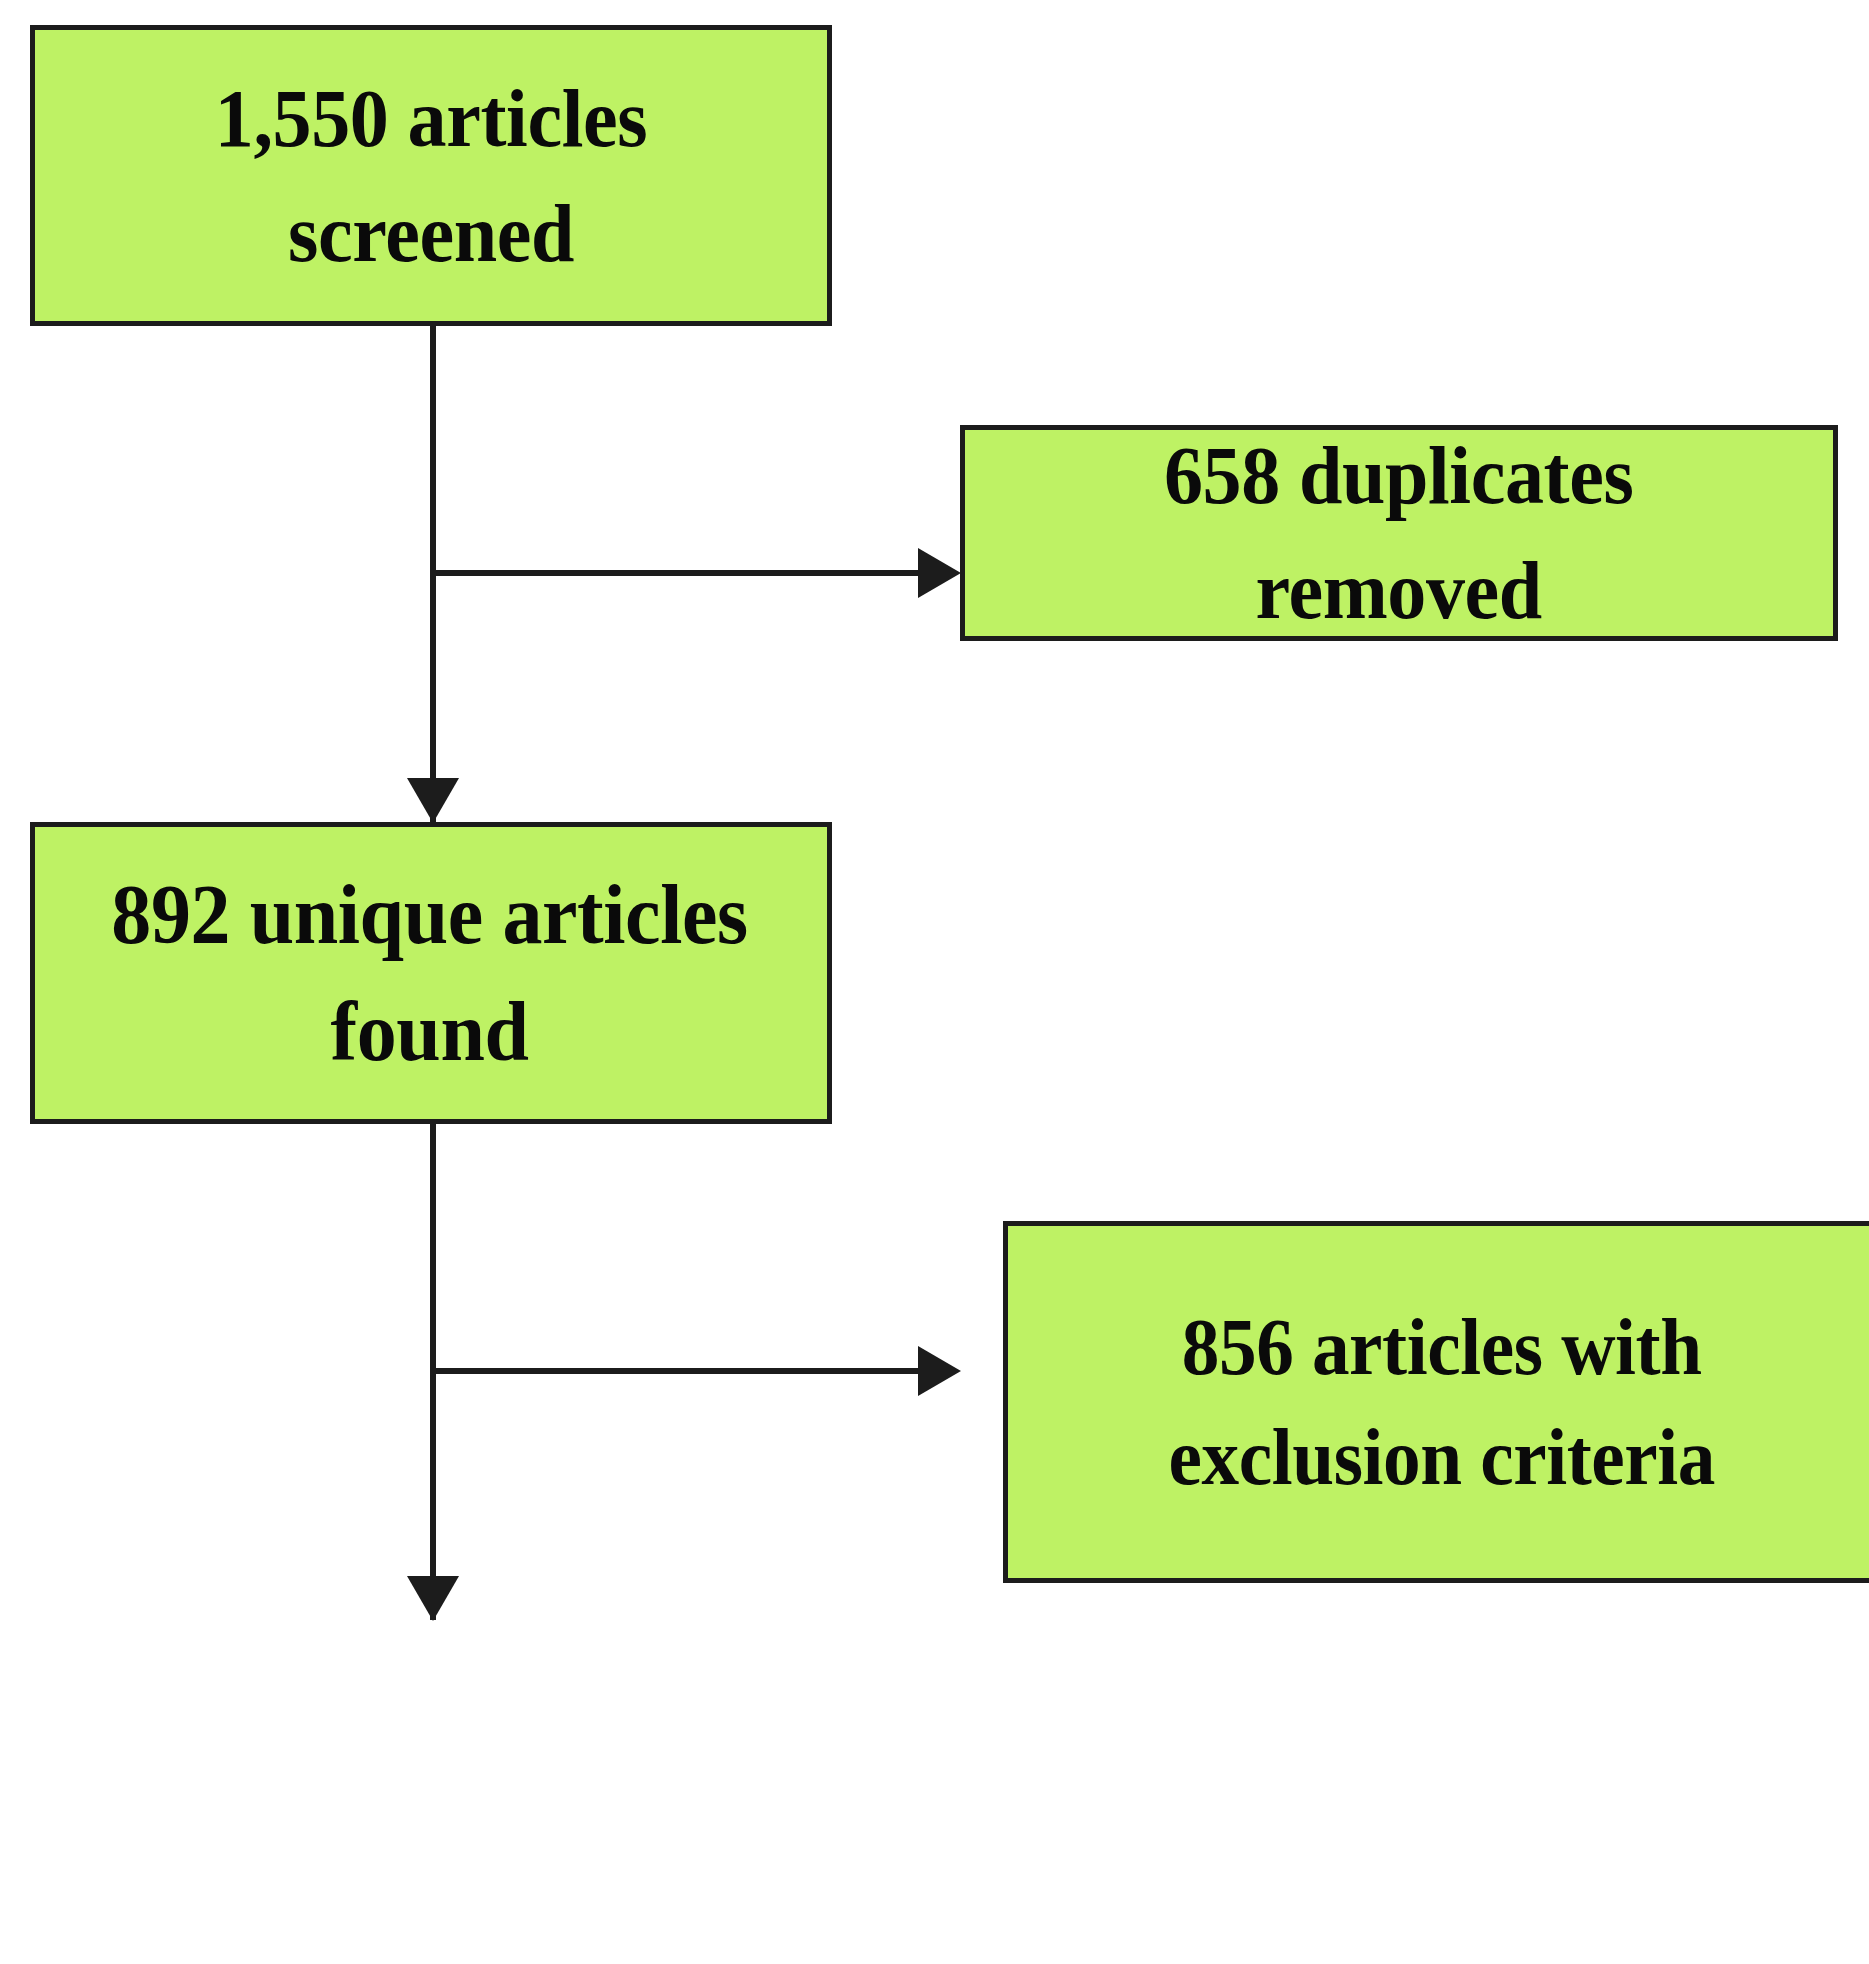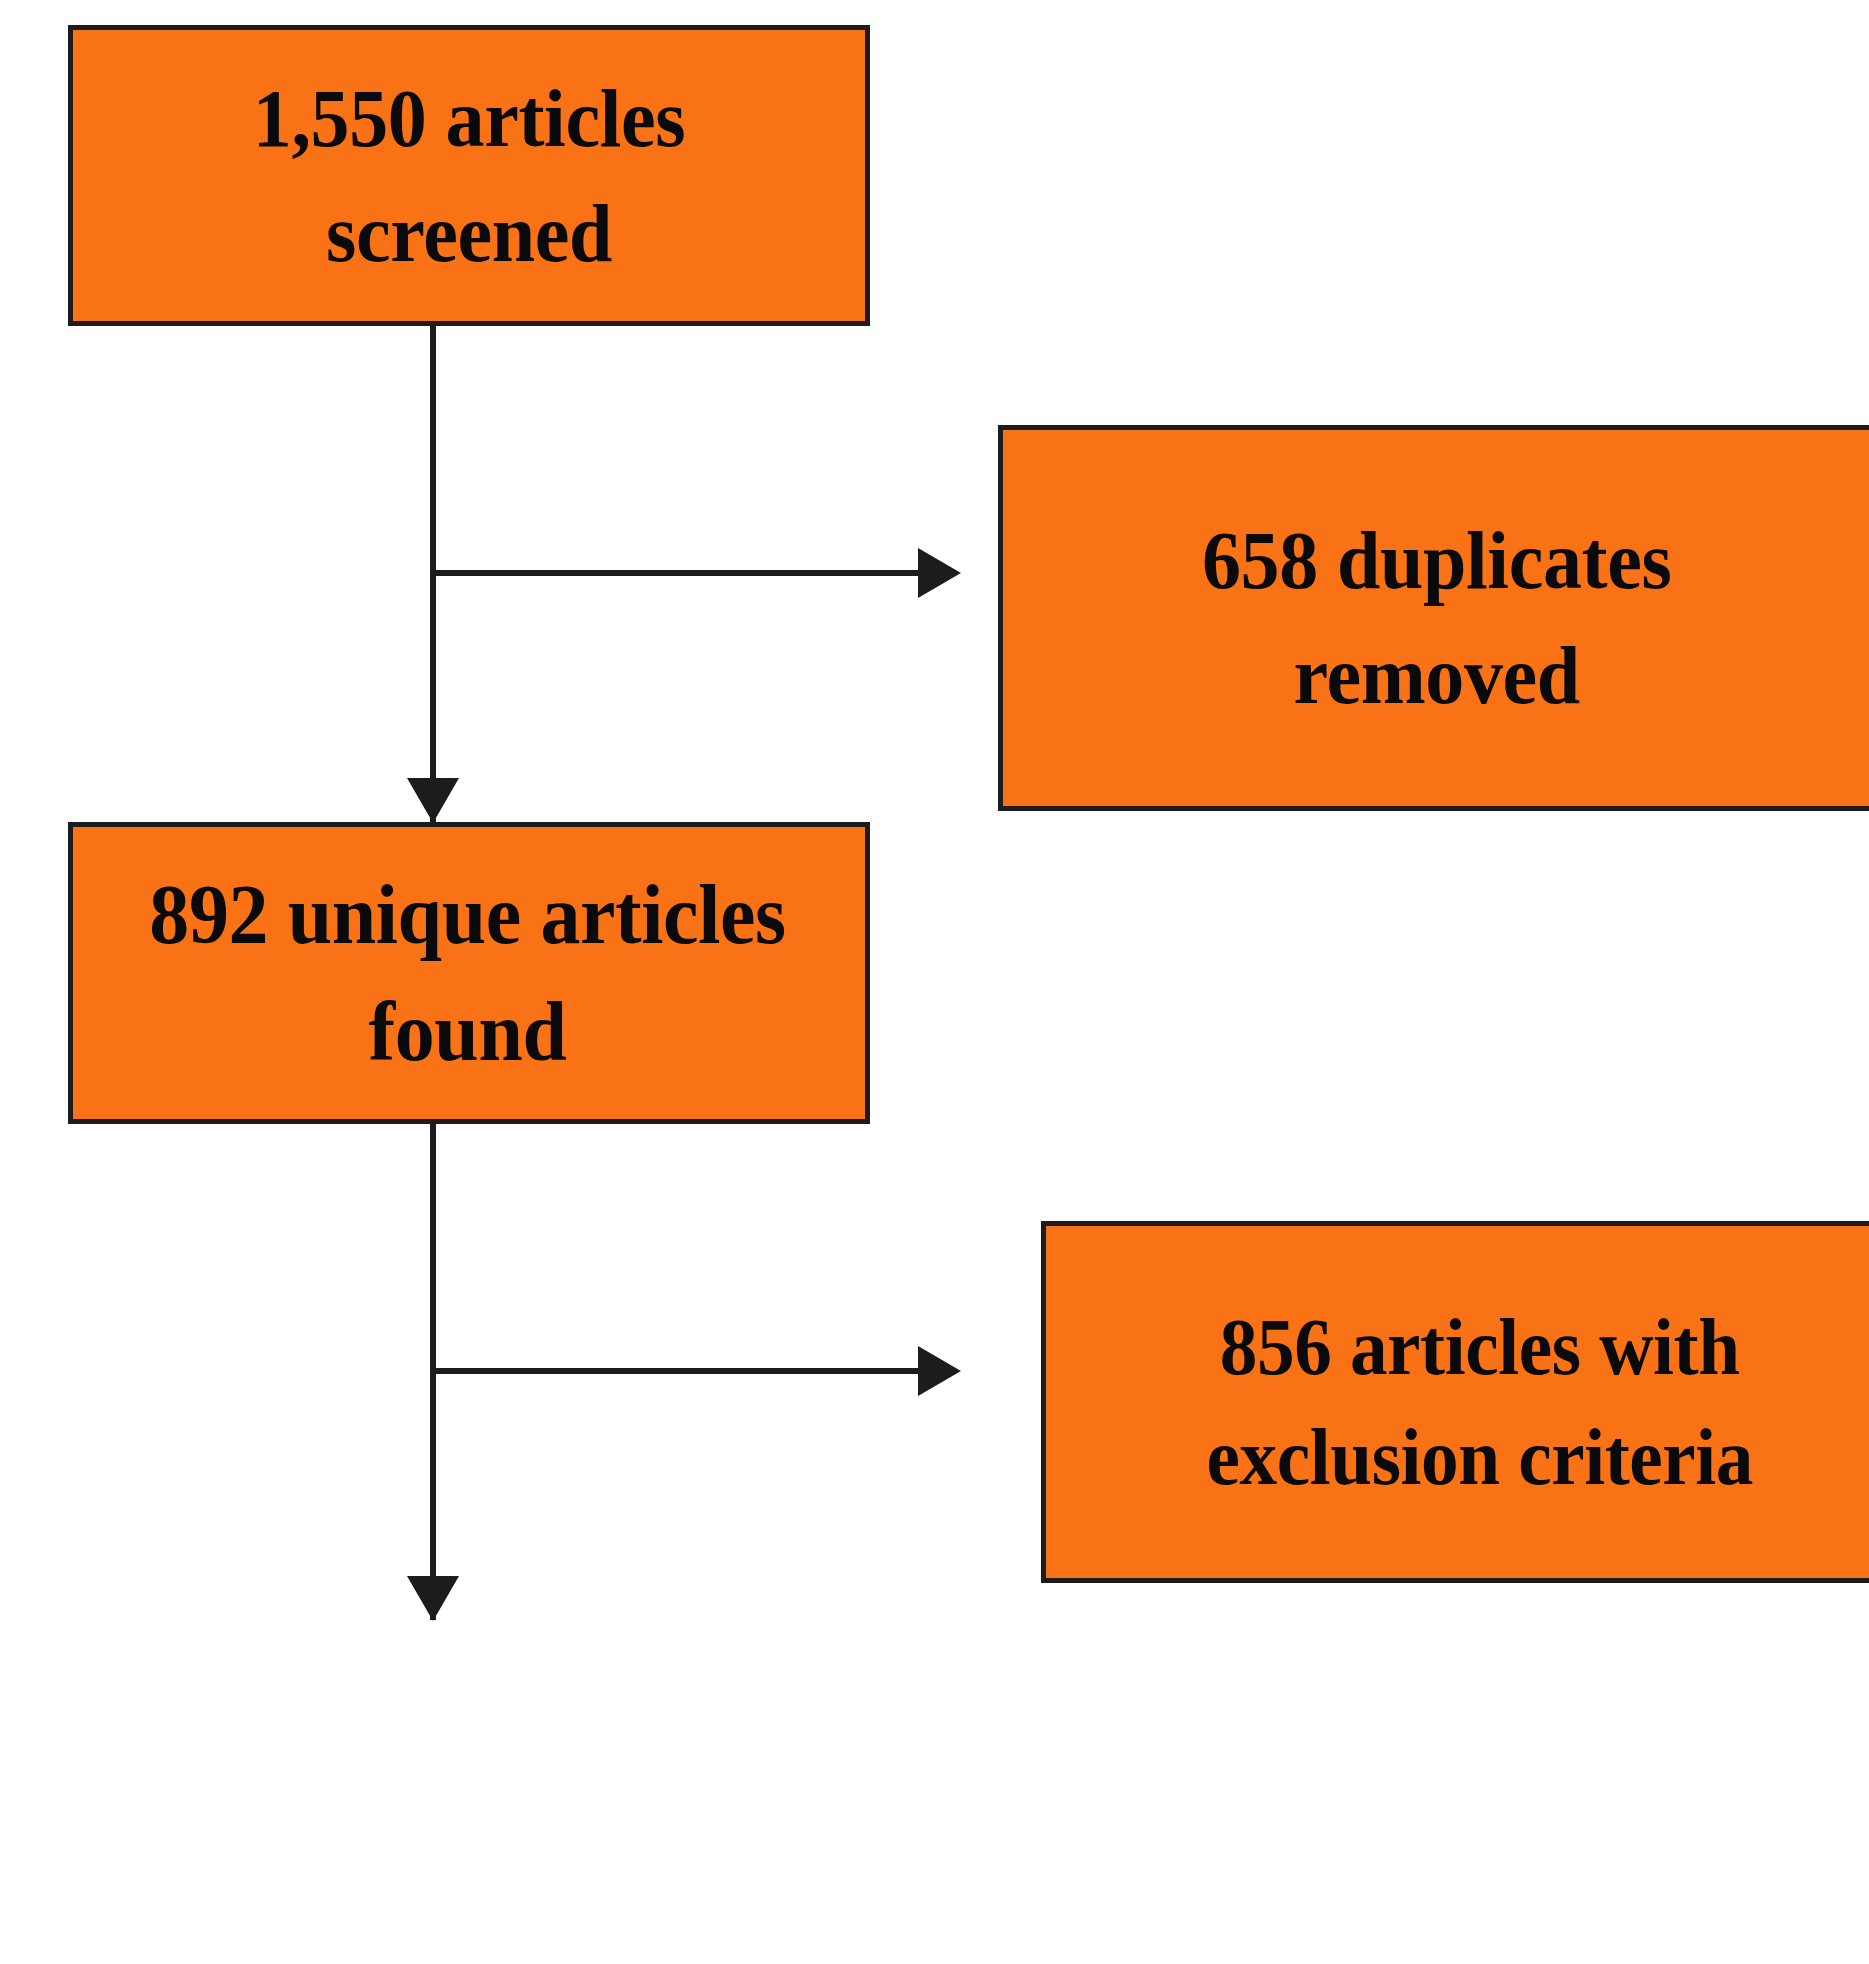"1,550 articles" .flow-box { background: #f97316 -> #bef264; margin-left: 38px -> none }
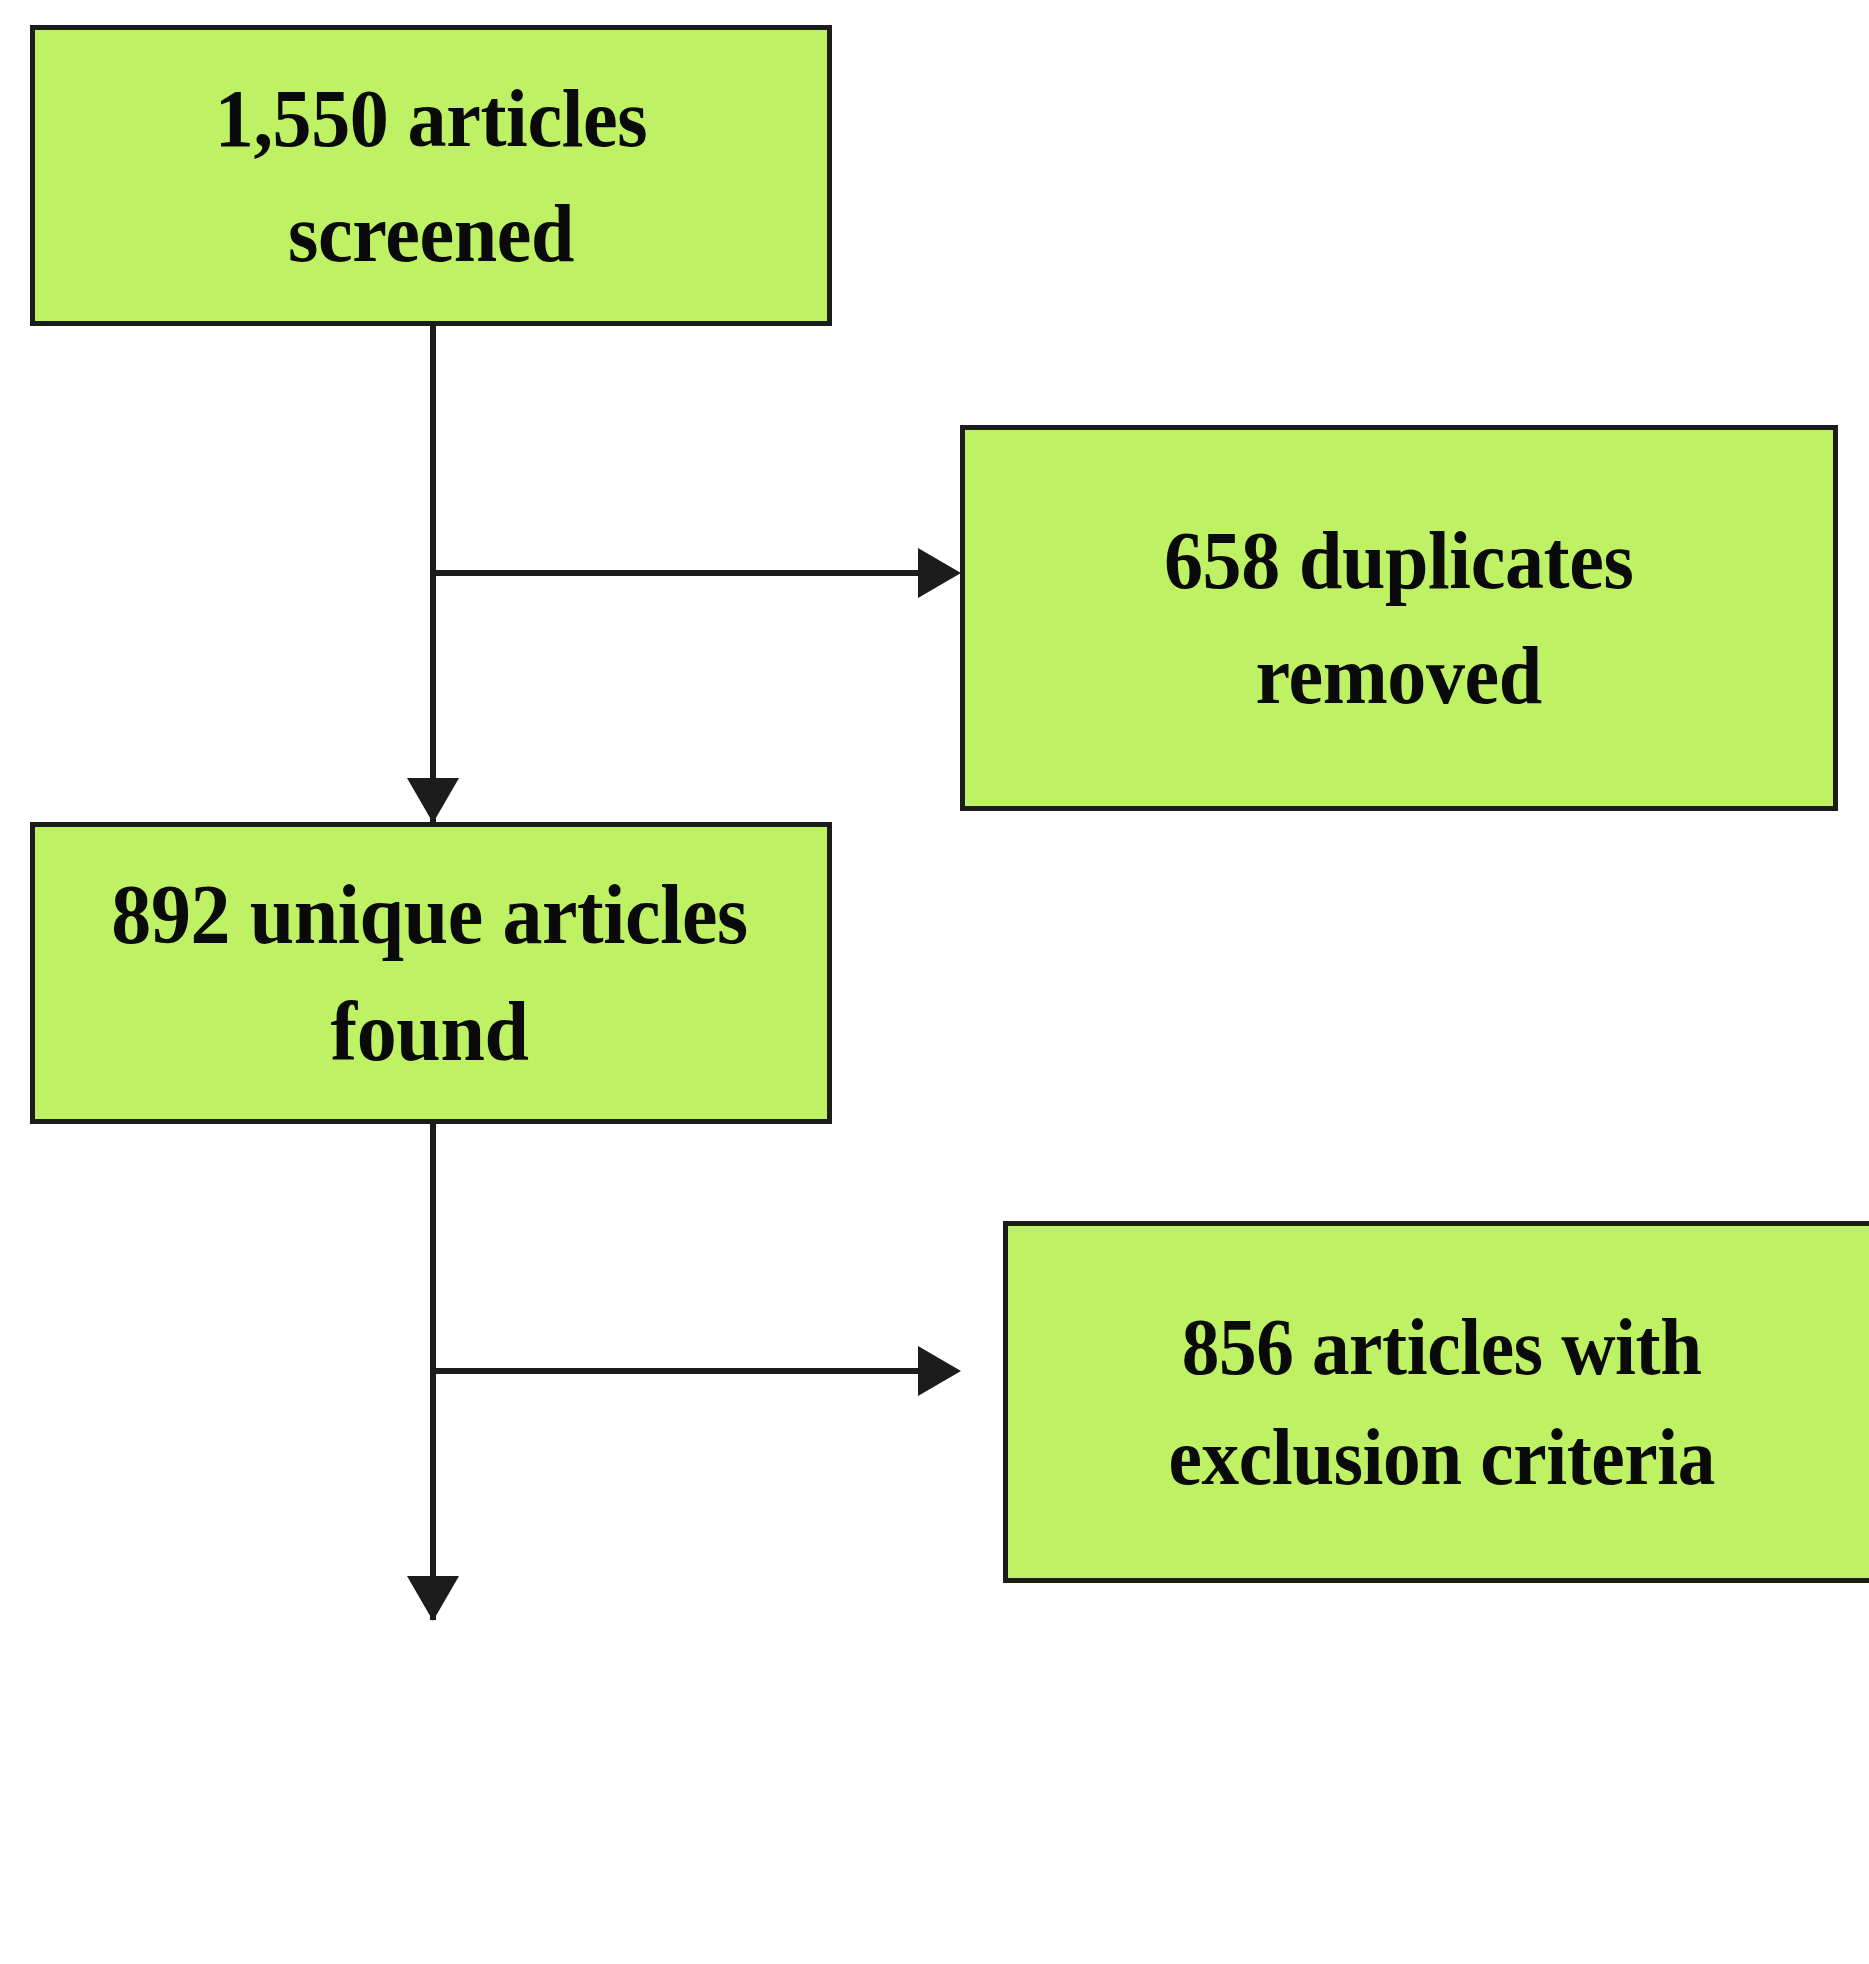"658 duplicates" #box-duplicates { height: 386px -> 216px }
